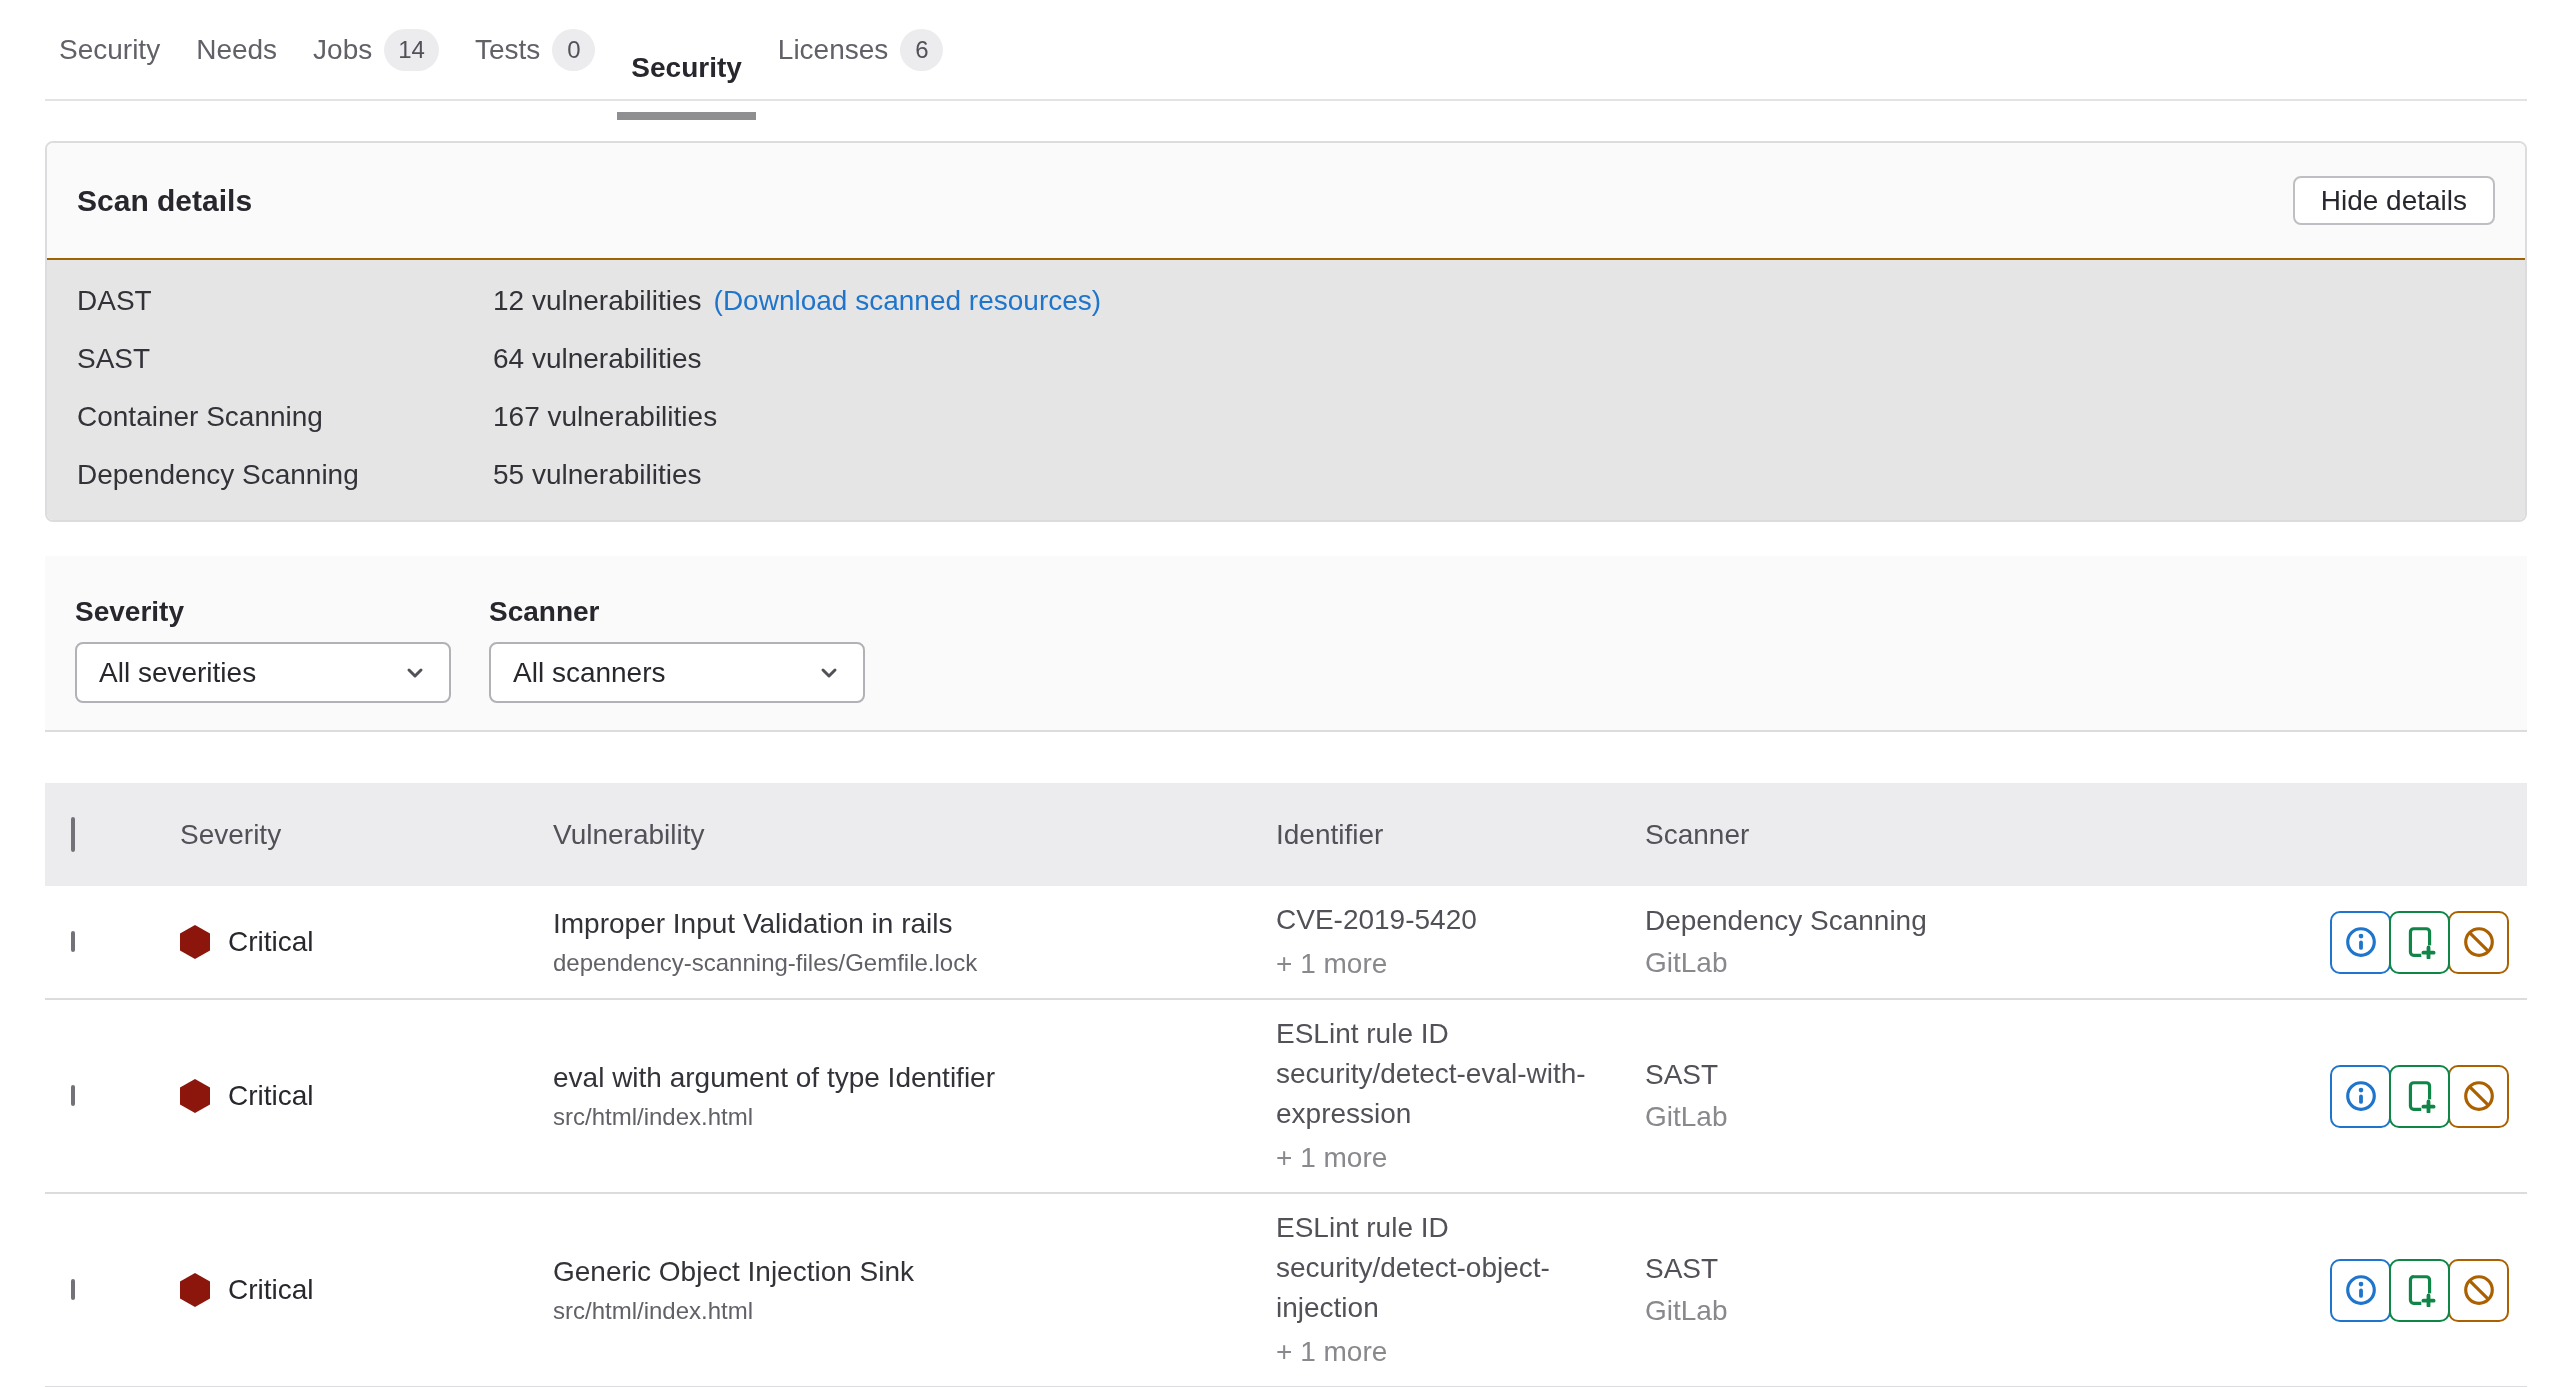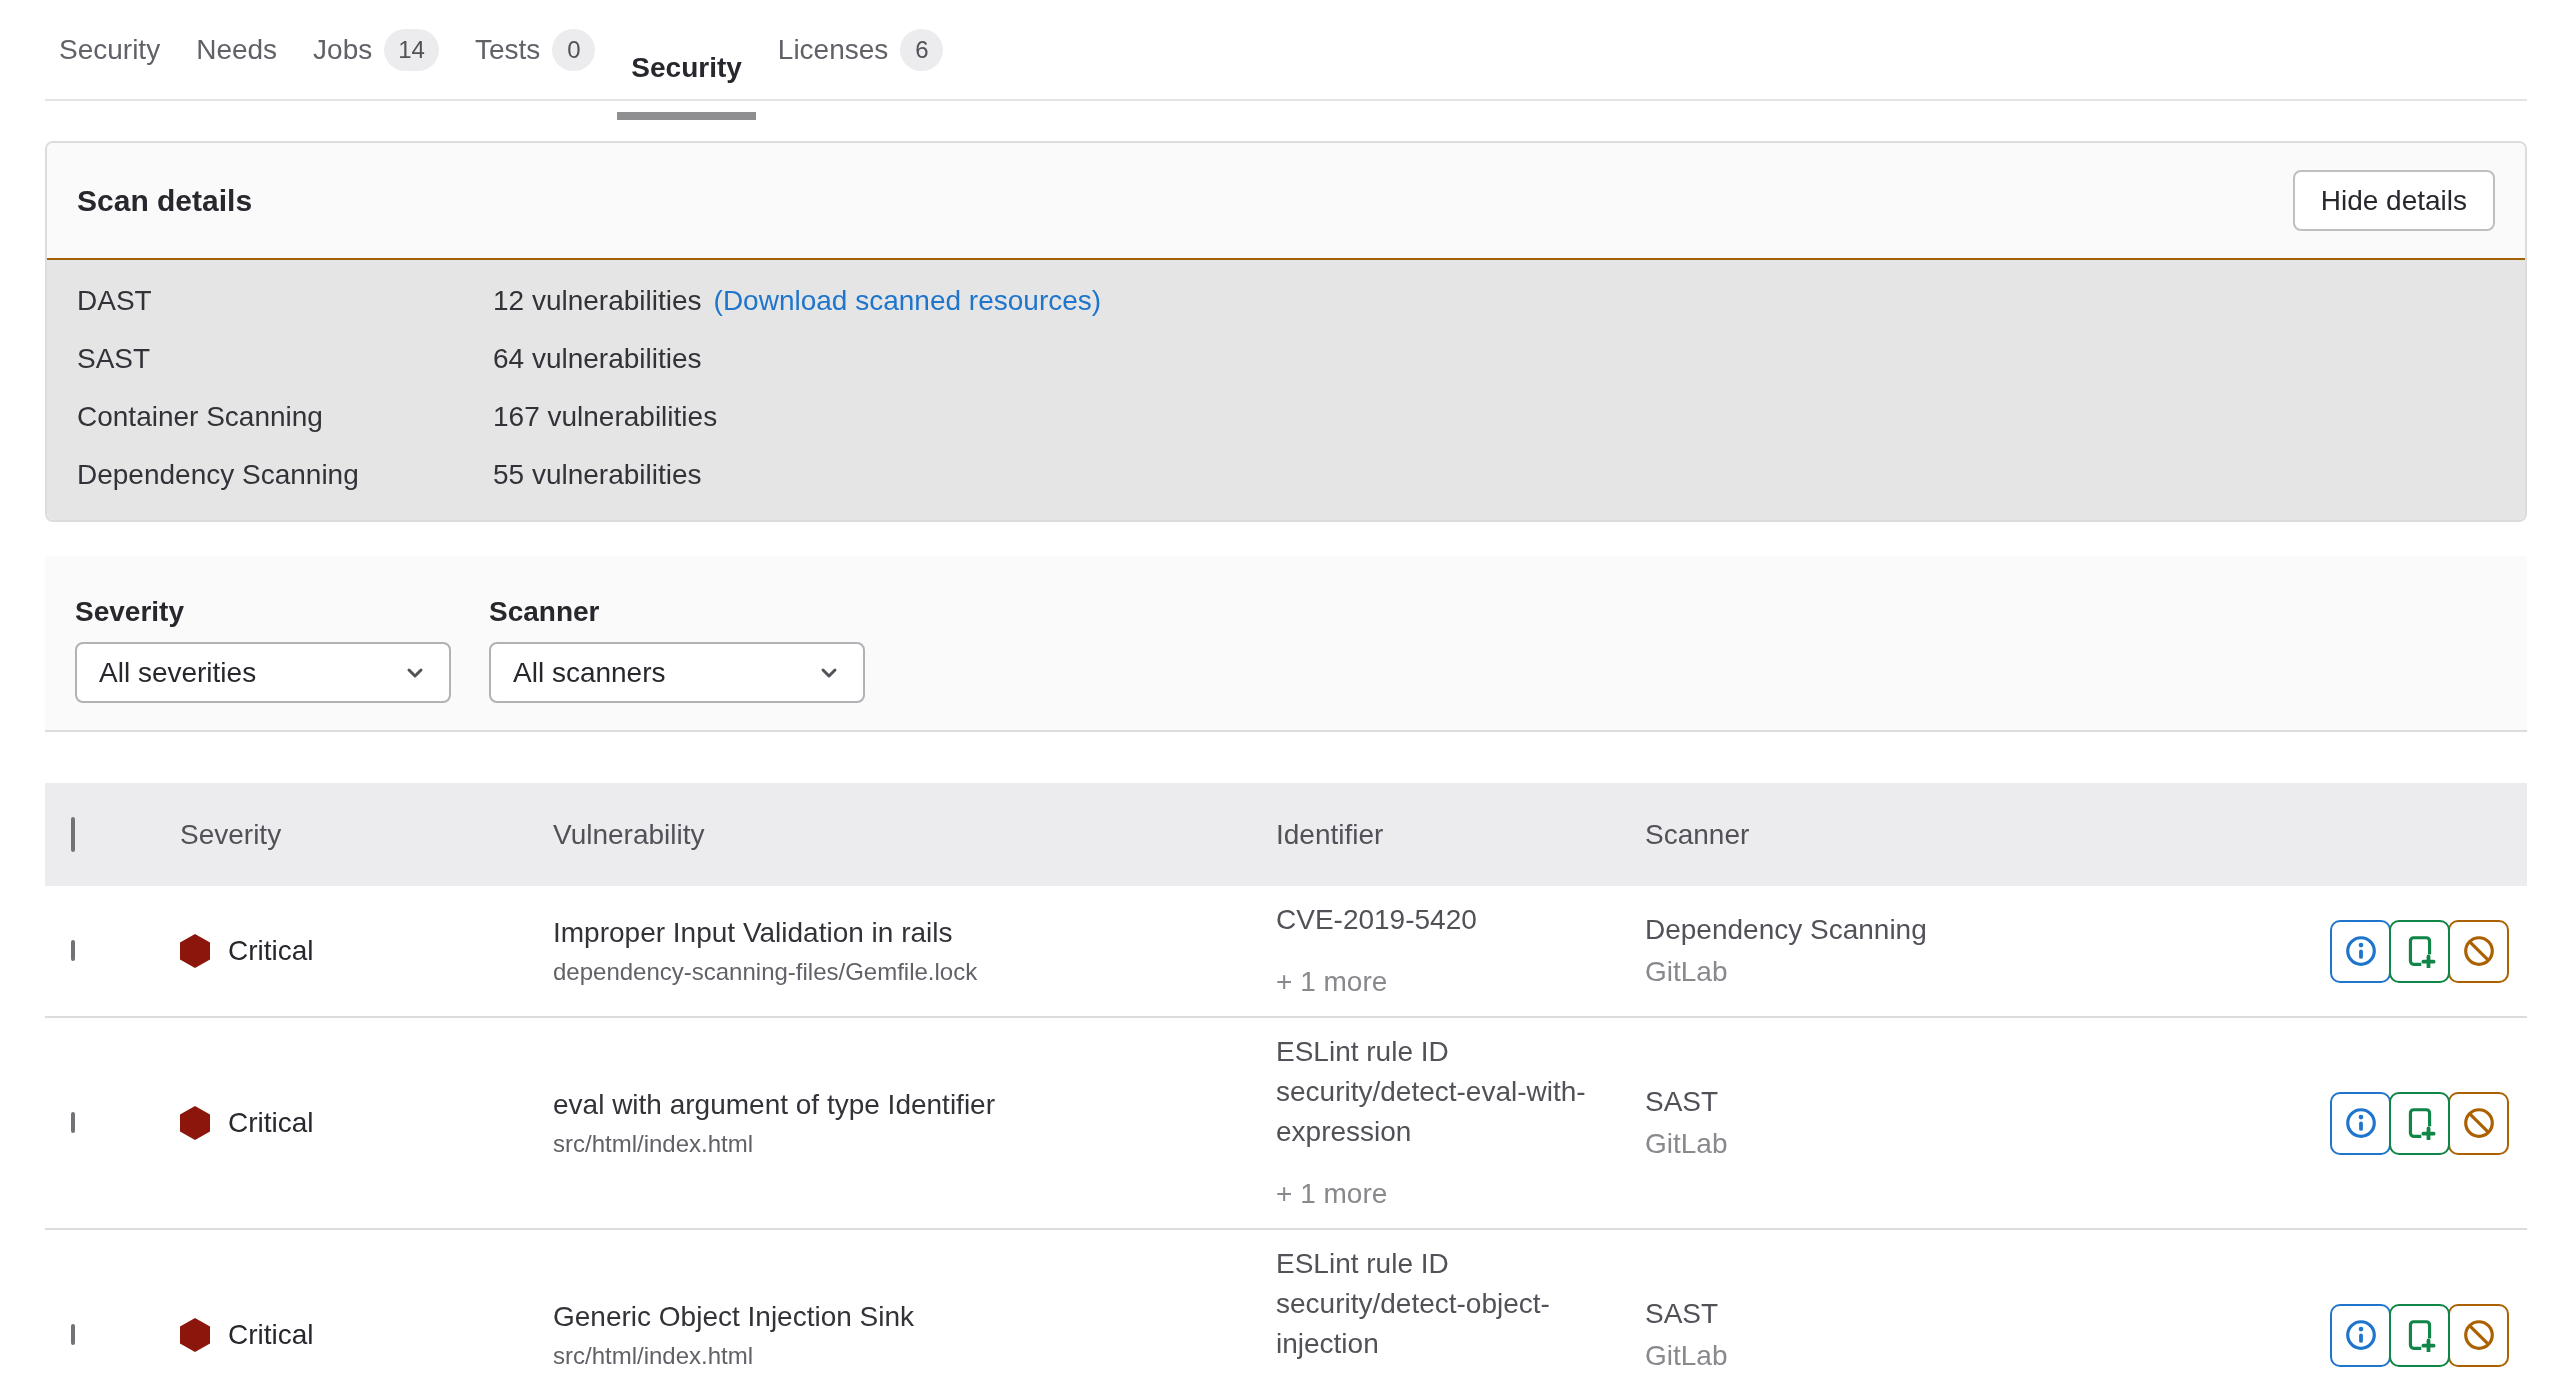"Hide details" .btn-default { height: 61px -> 49px }
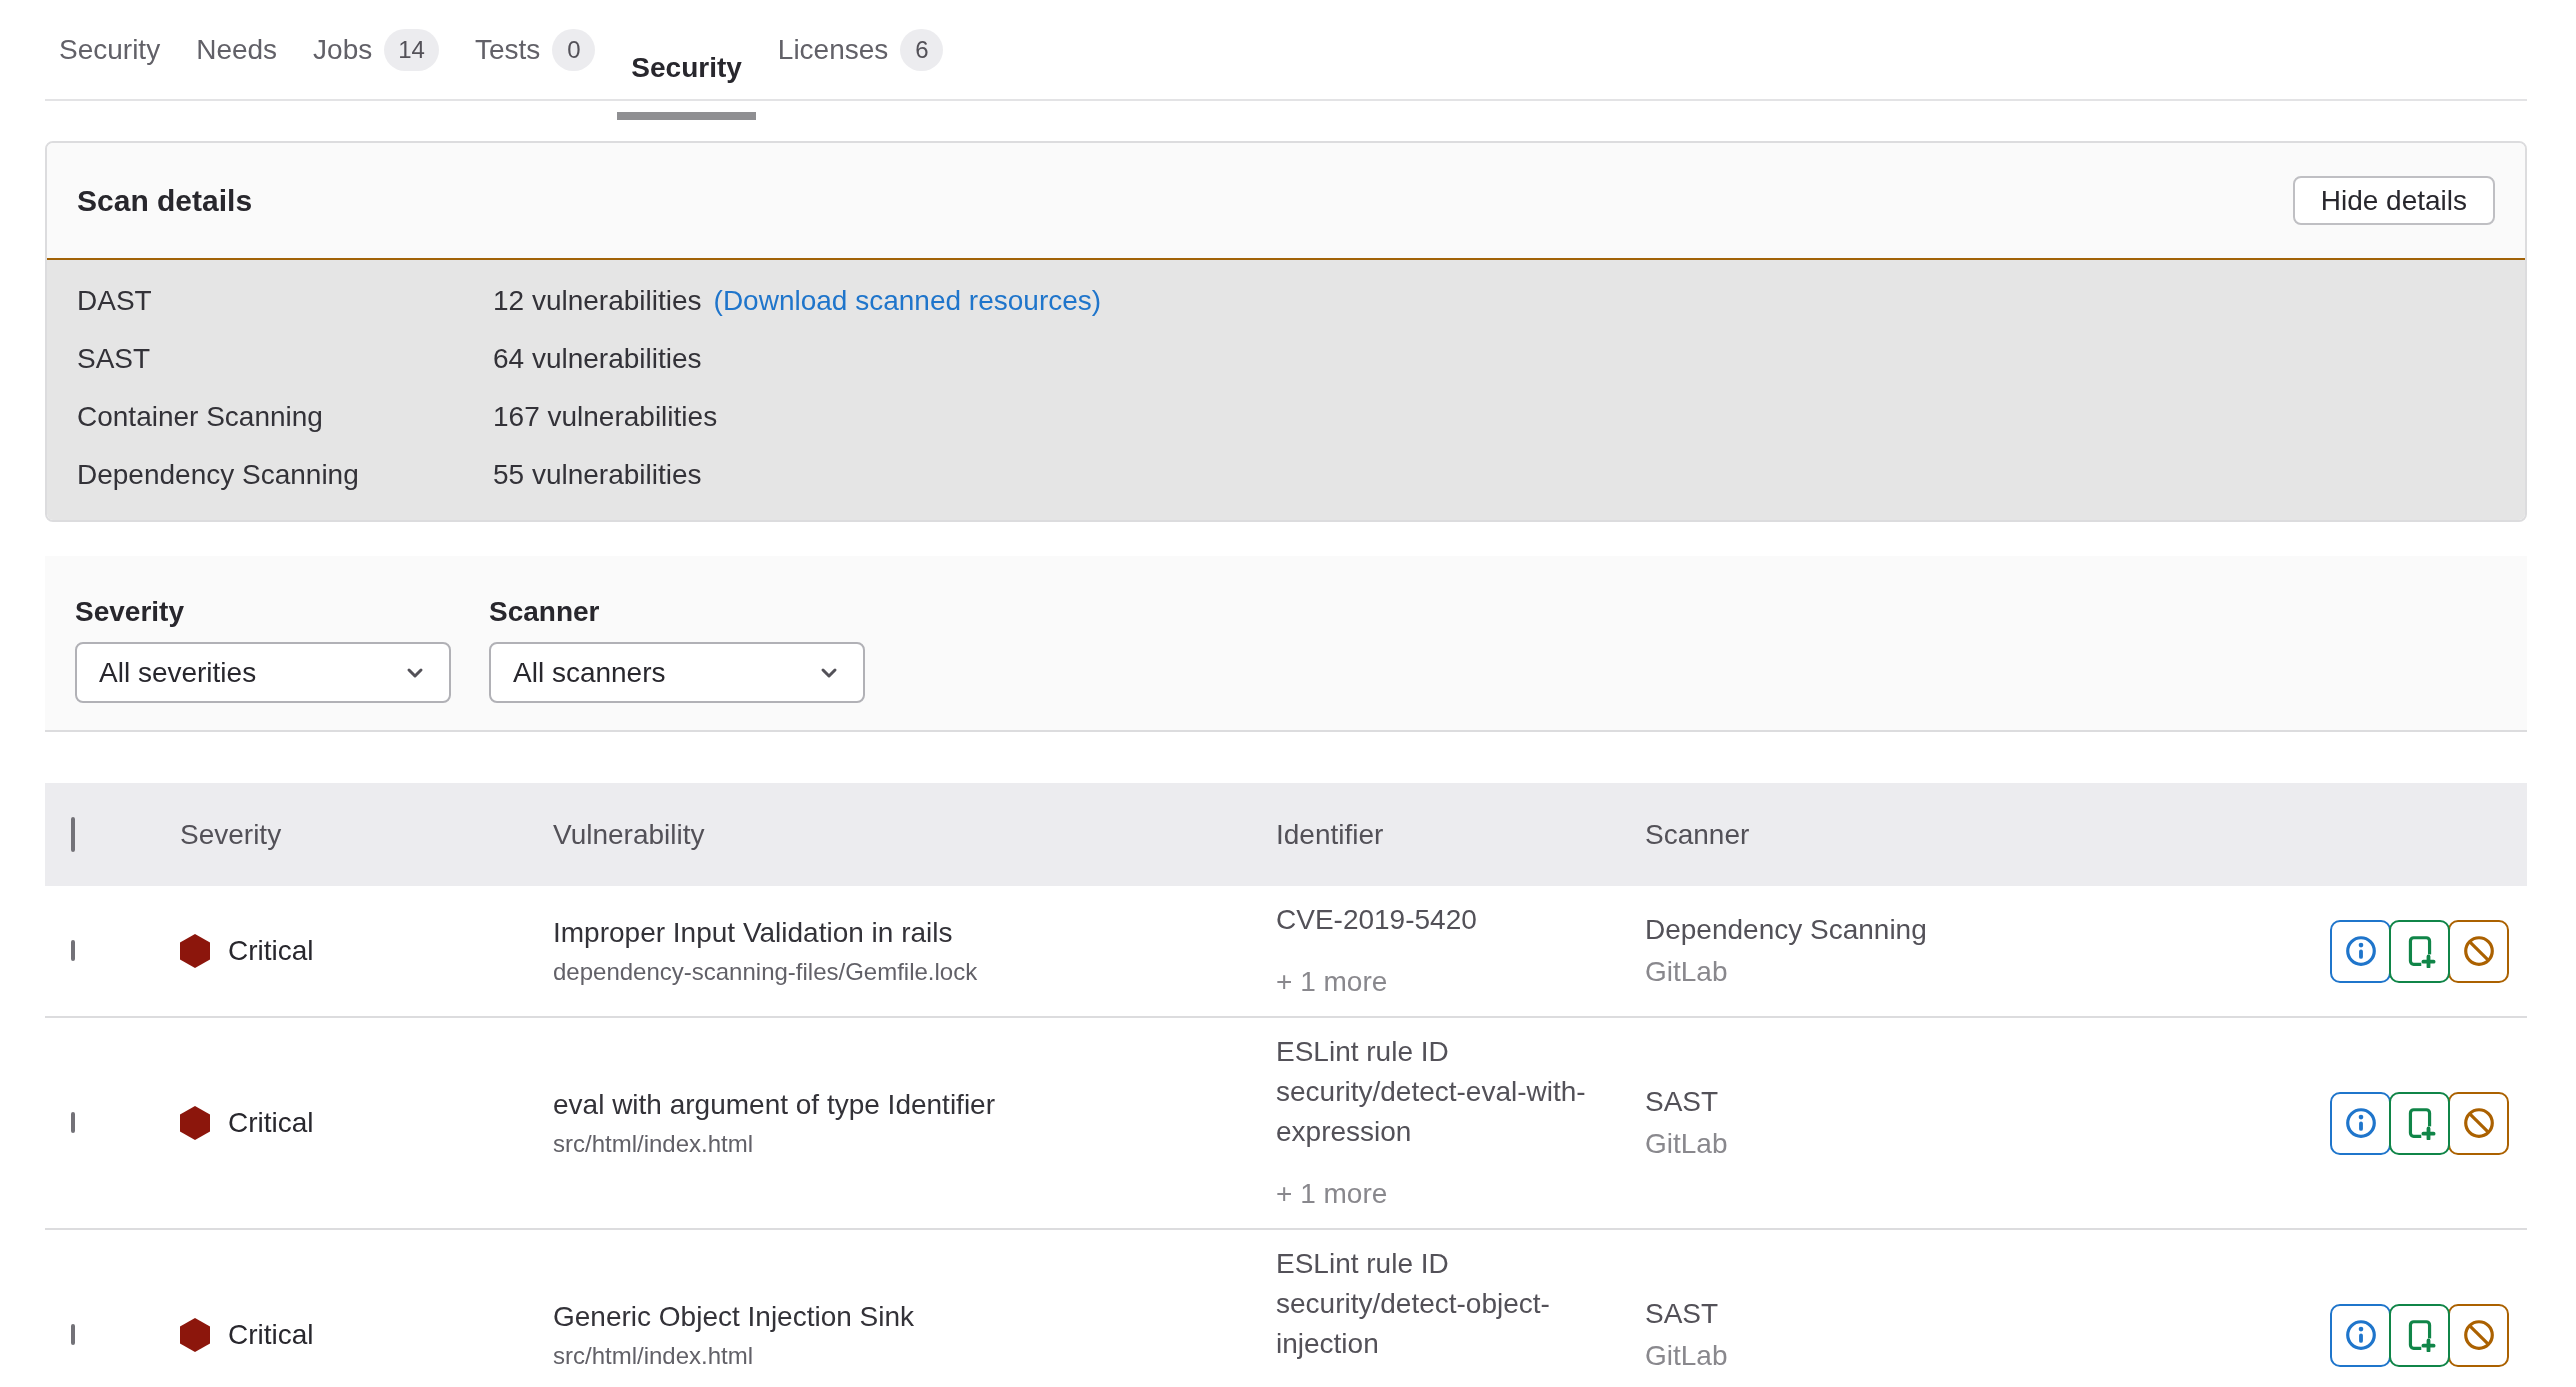"+ 1 more" .more { margin-top: 22px -> 4px }
